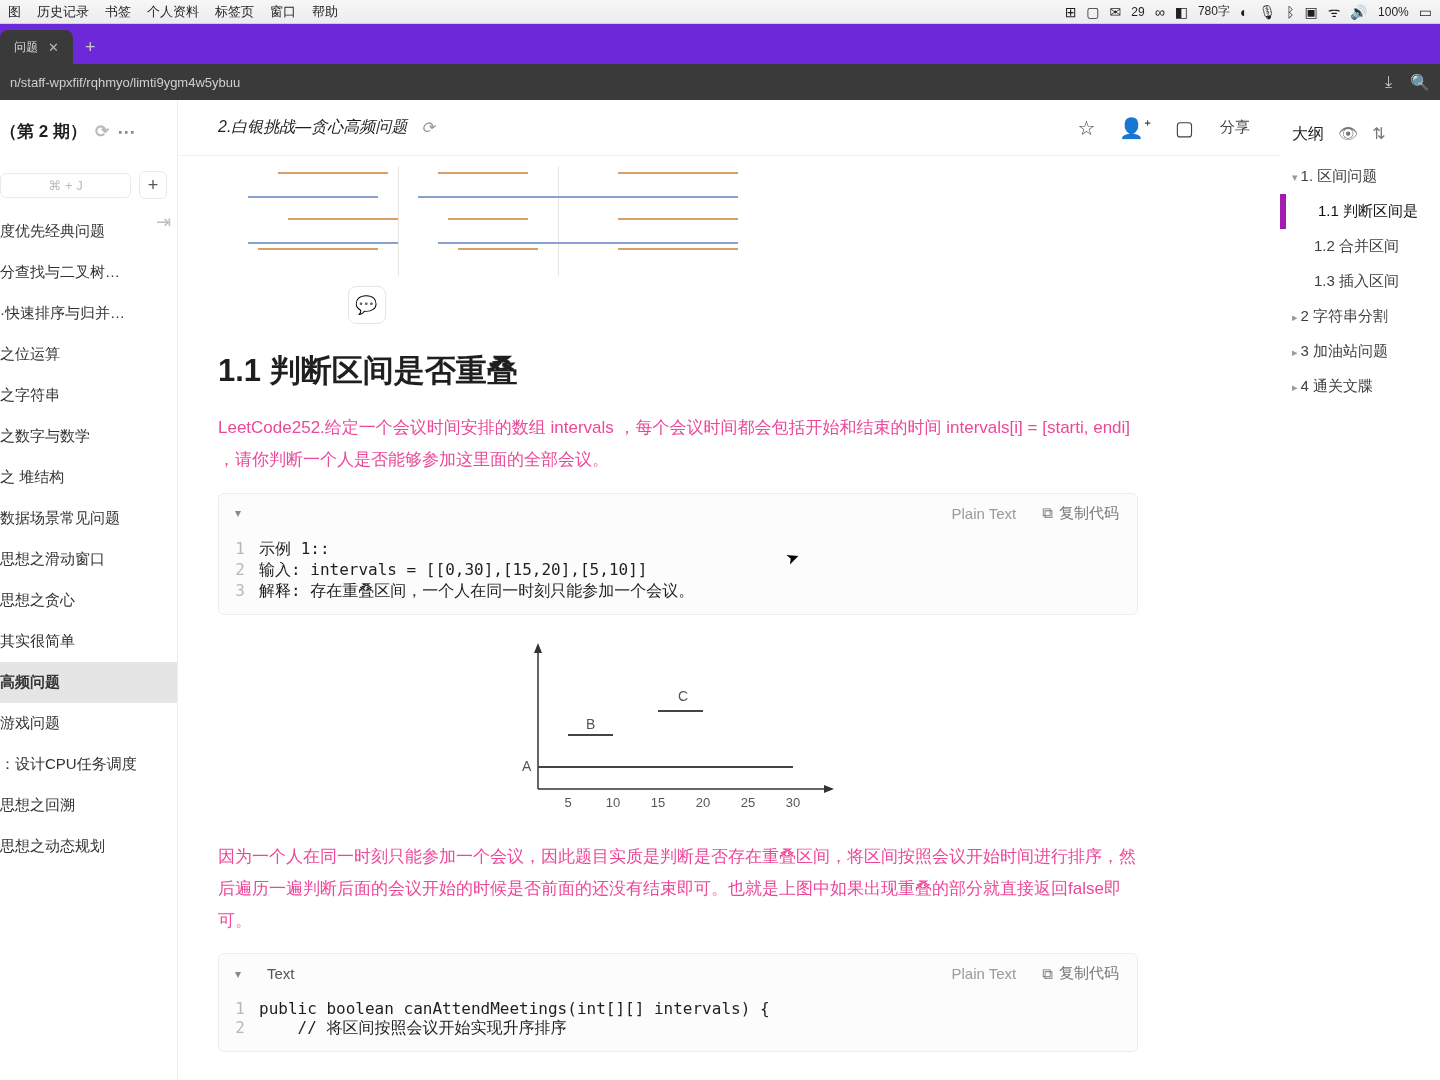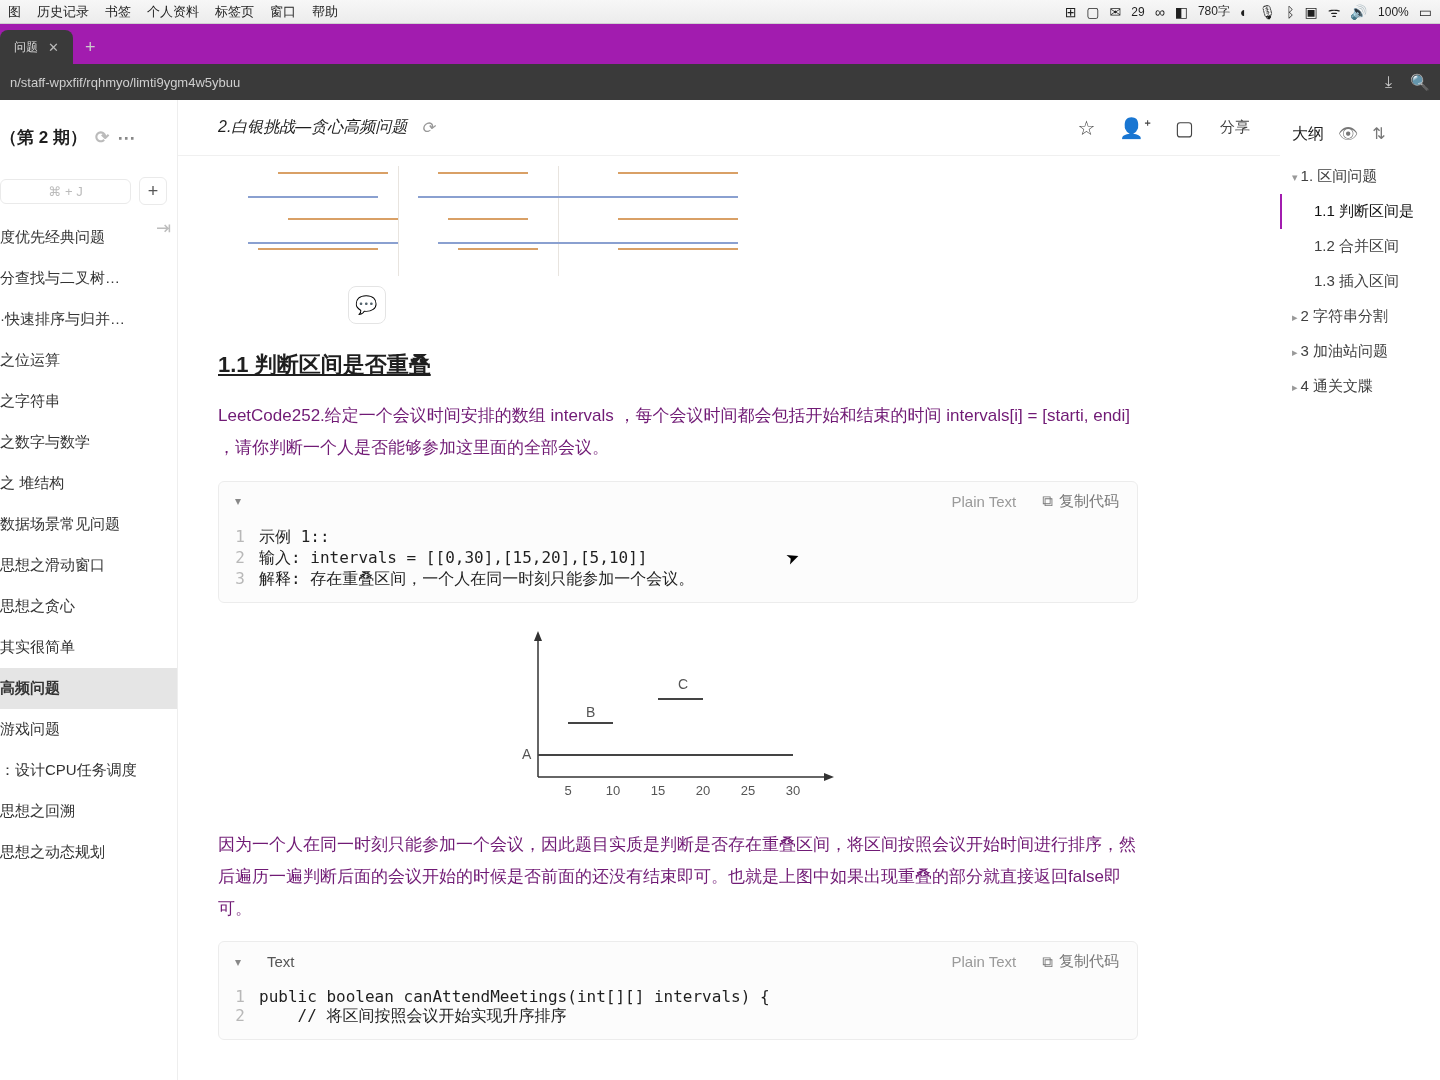"问题" .tabstrip { background: #a21caf -> #6d28d9 }
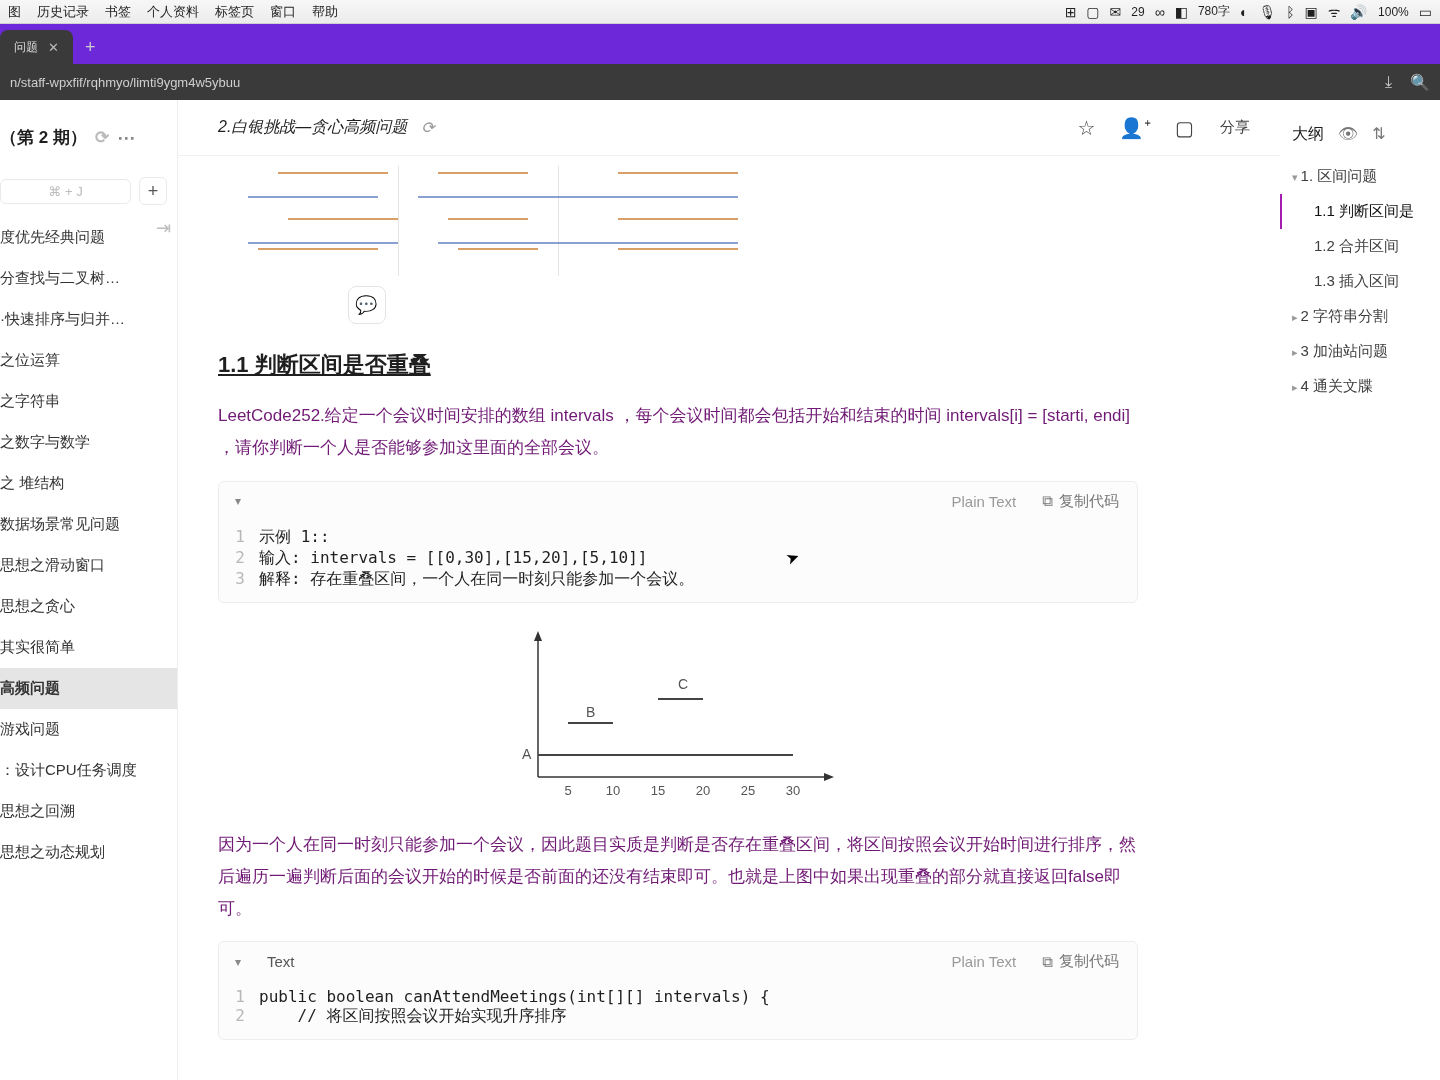"（第 2 期）" .left-col { padding-top: 16px -> 10px }
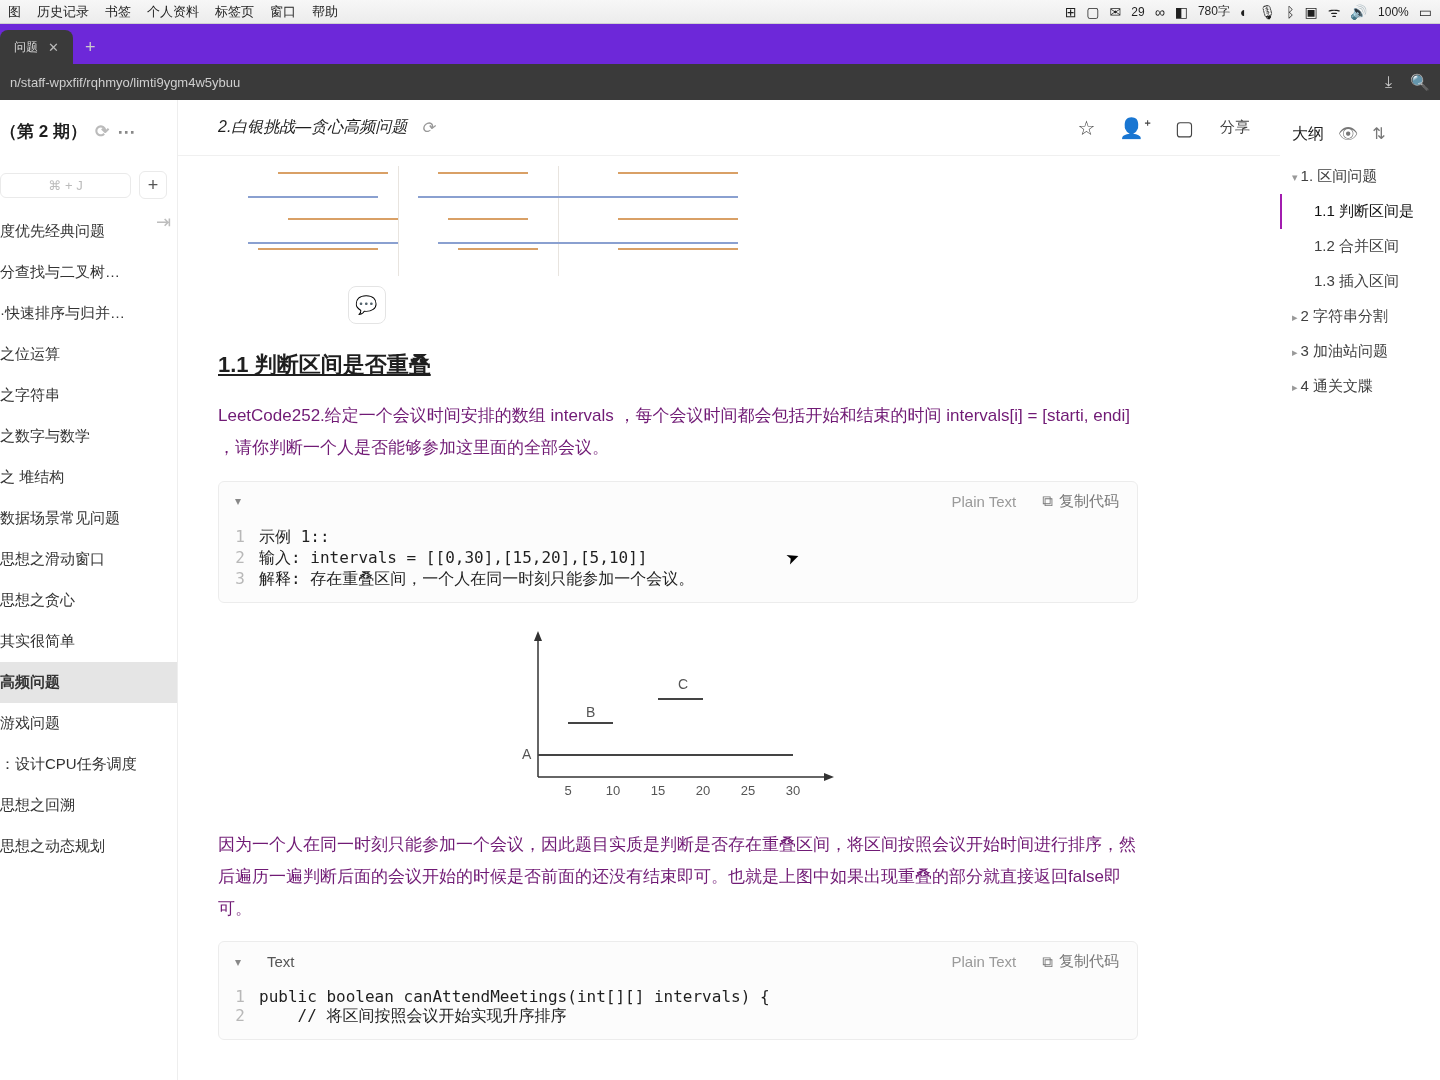"1.1 判断区间是" .outline-list li.active { border-left: 2px solid #a21caf -> 6px solid #a21caf }
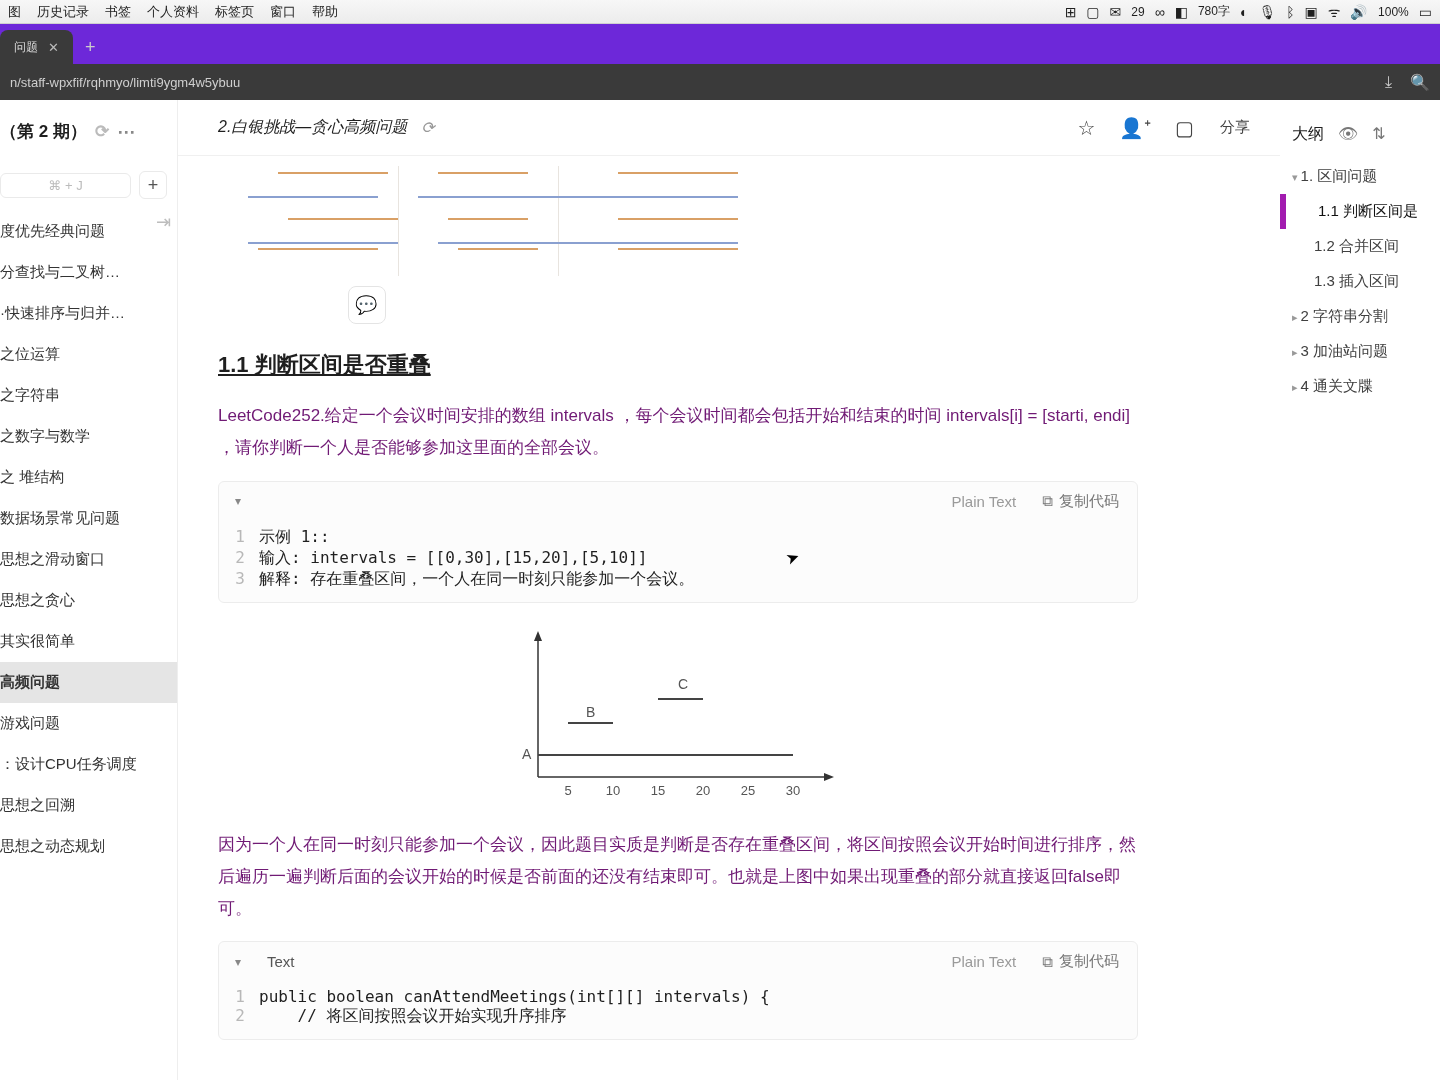"1.1 判断区间是否重叠" h2.section-title { font-size: 22px -> 31px; text-decoration: underline -> none }
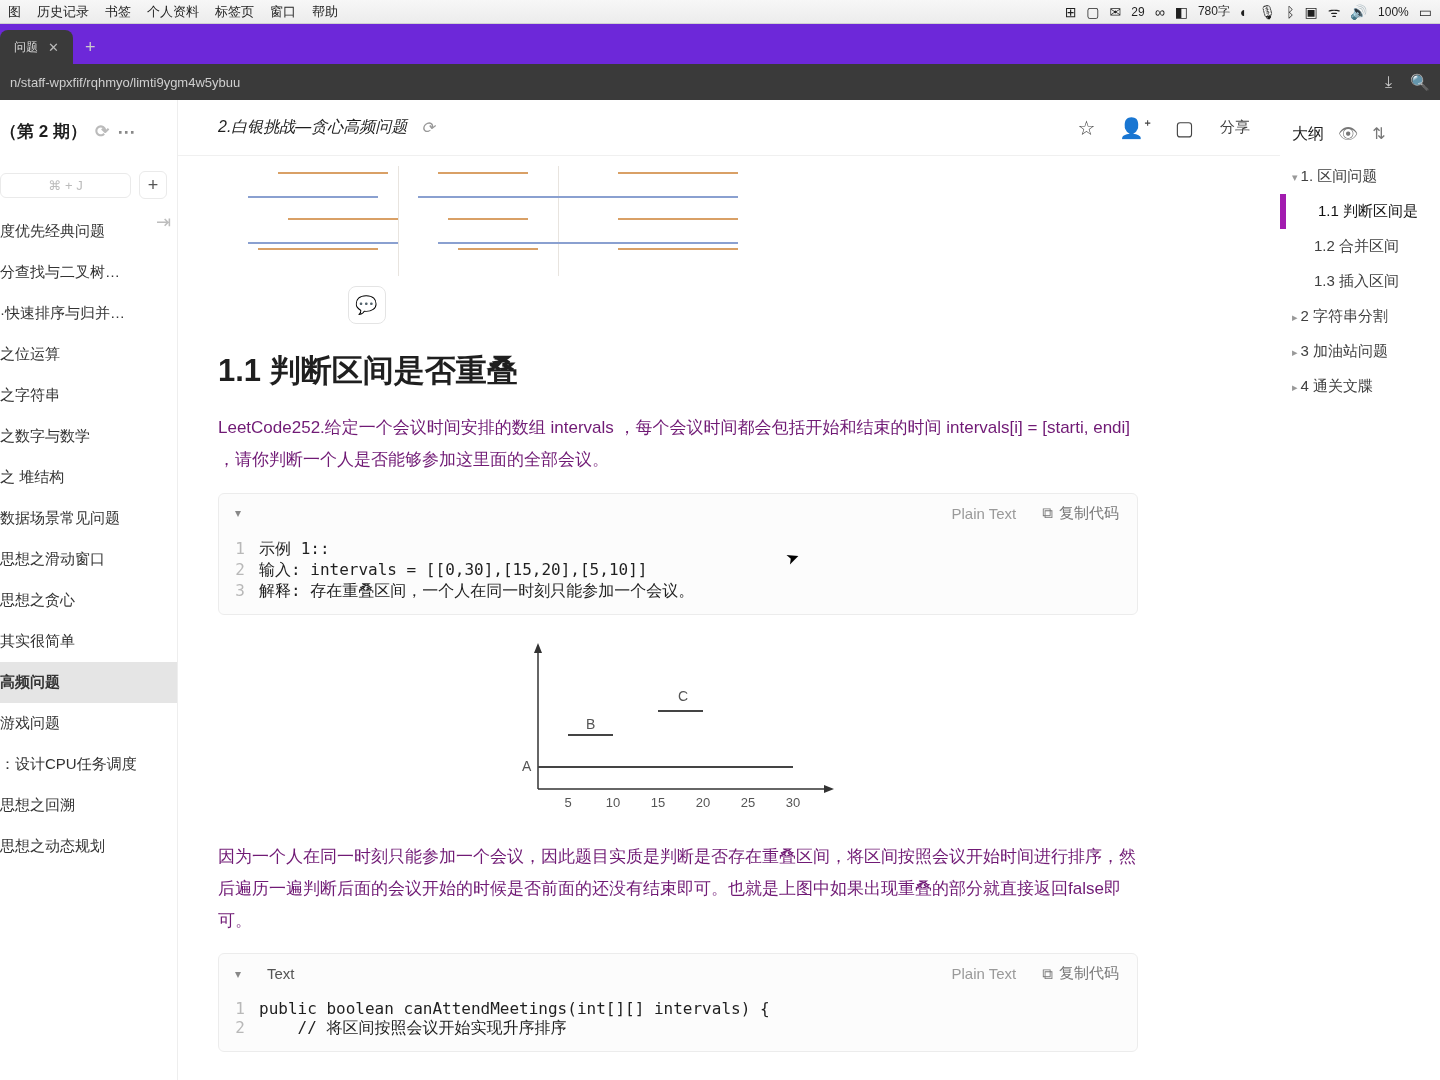"LeetCode252.给定一个会议时间安排的数组 intervals" .para { color: #701a75 -> #ec4899 }
